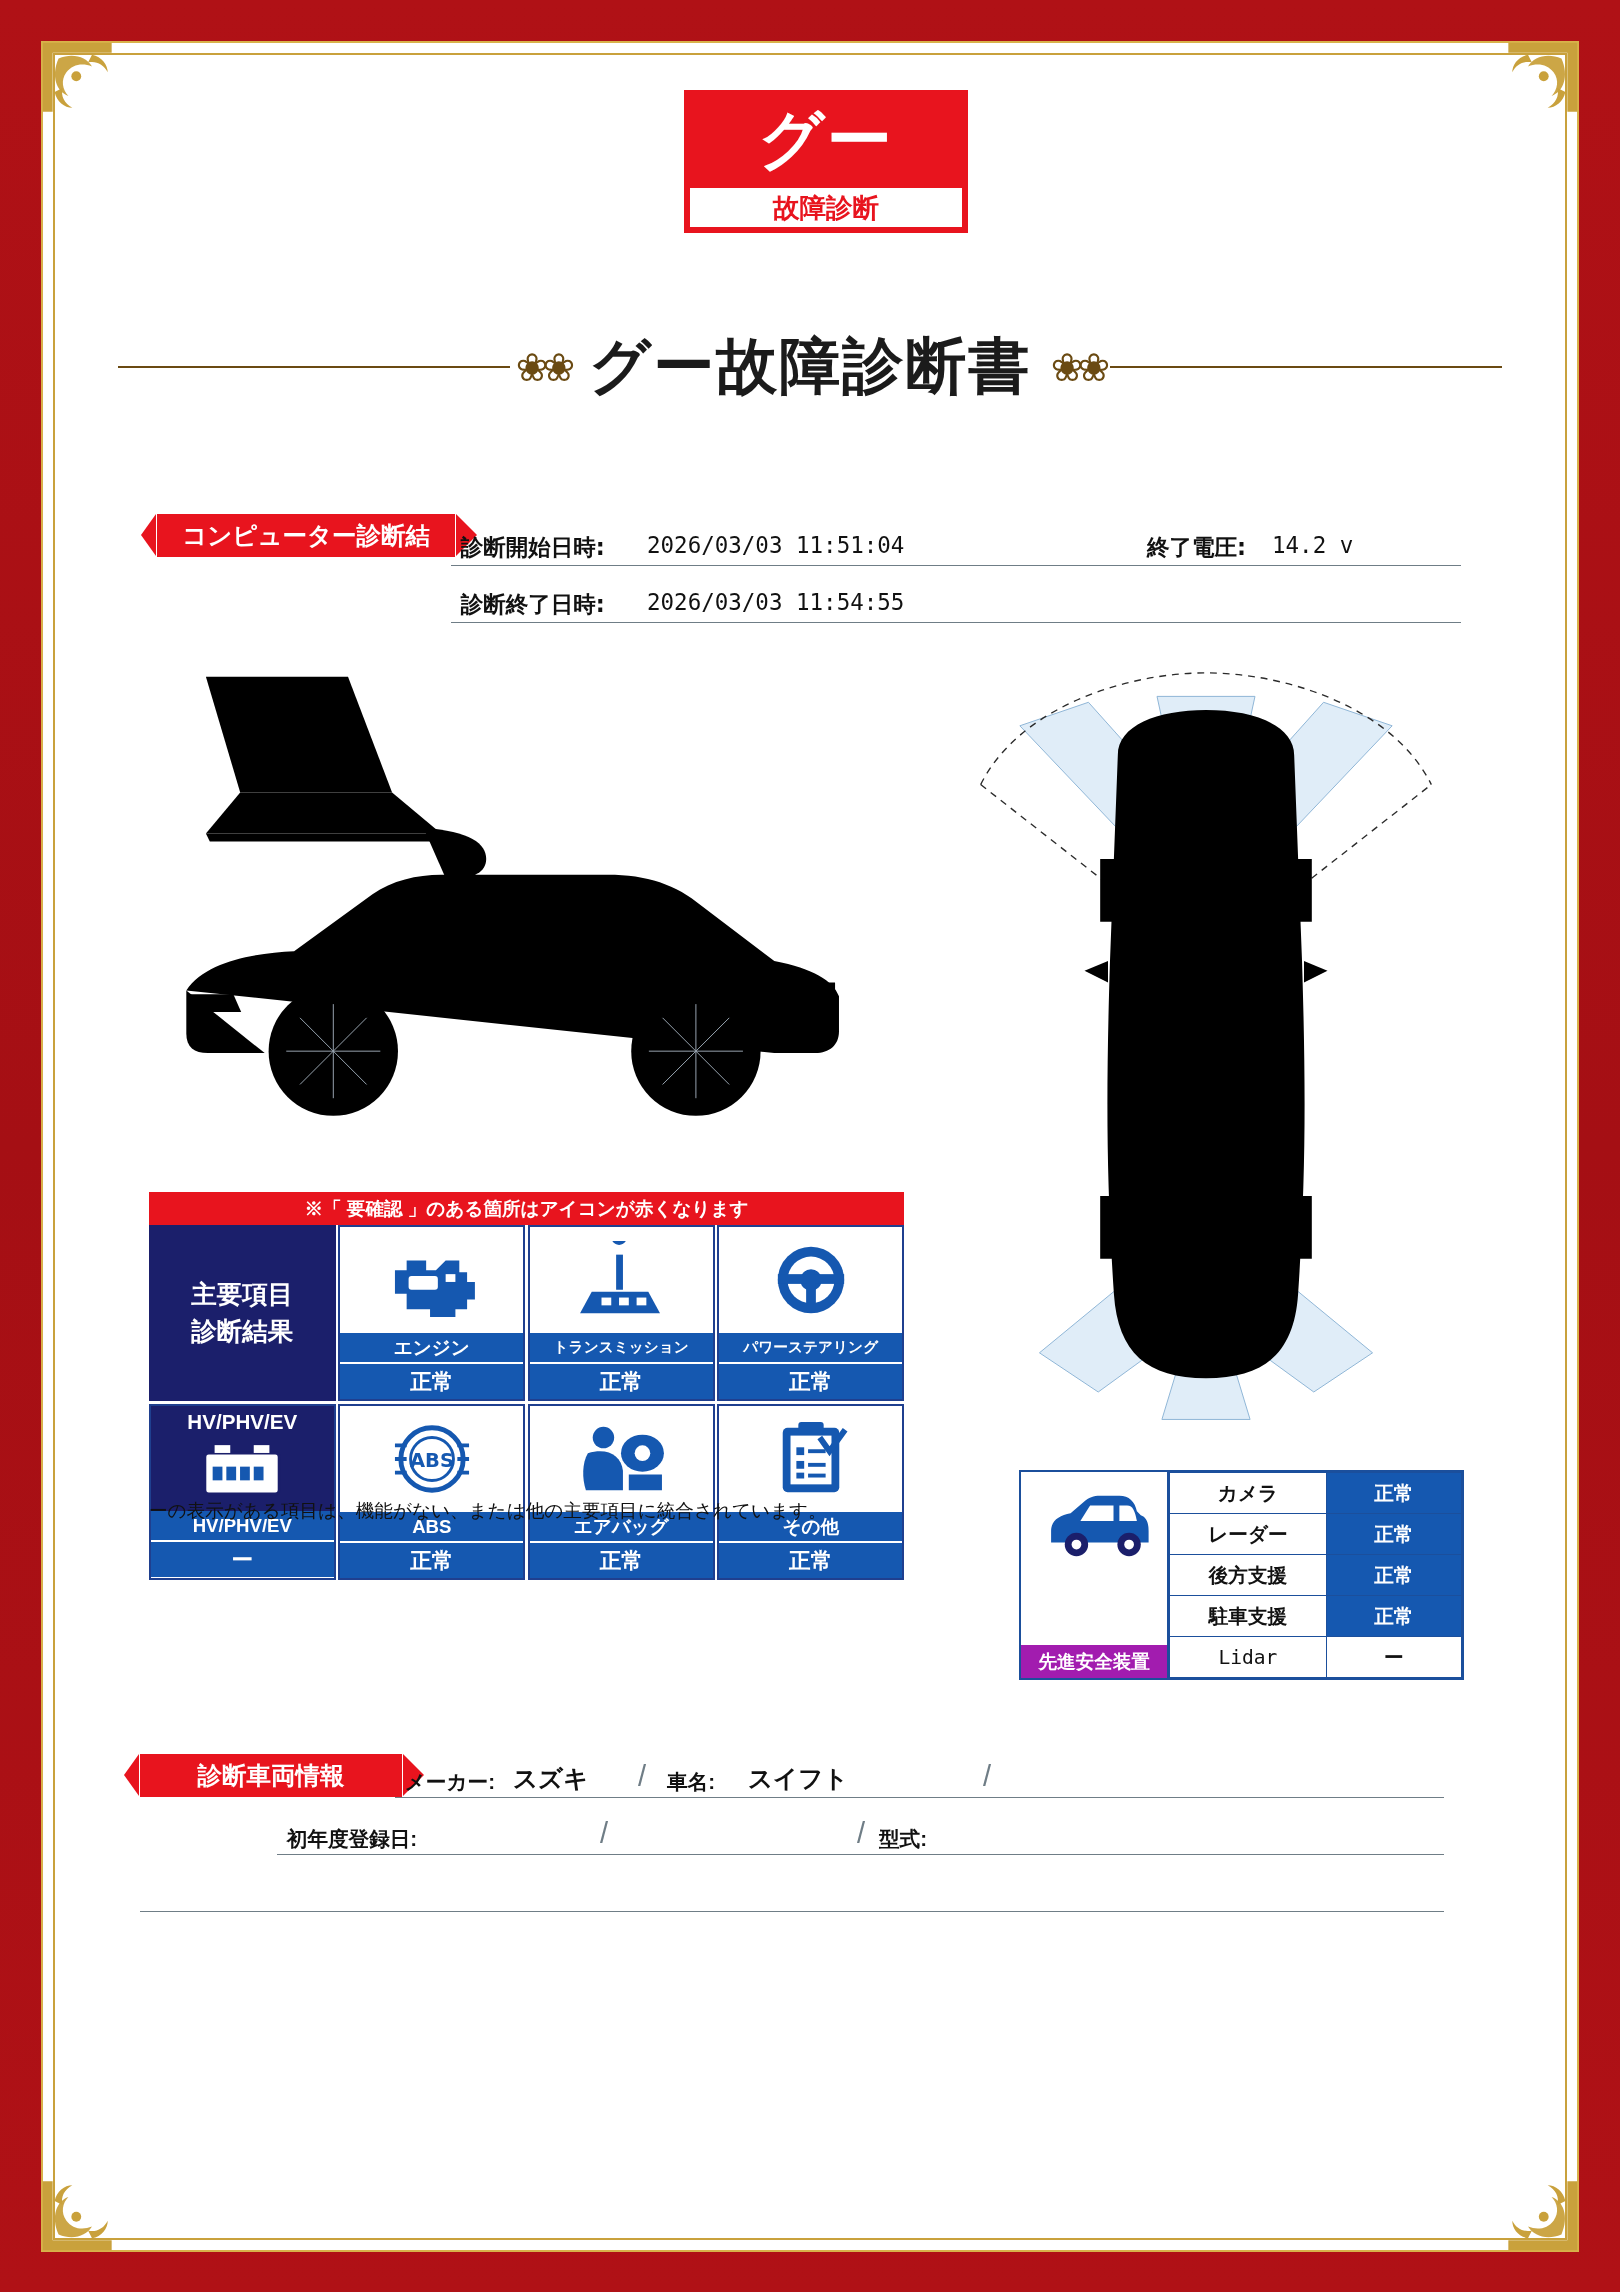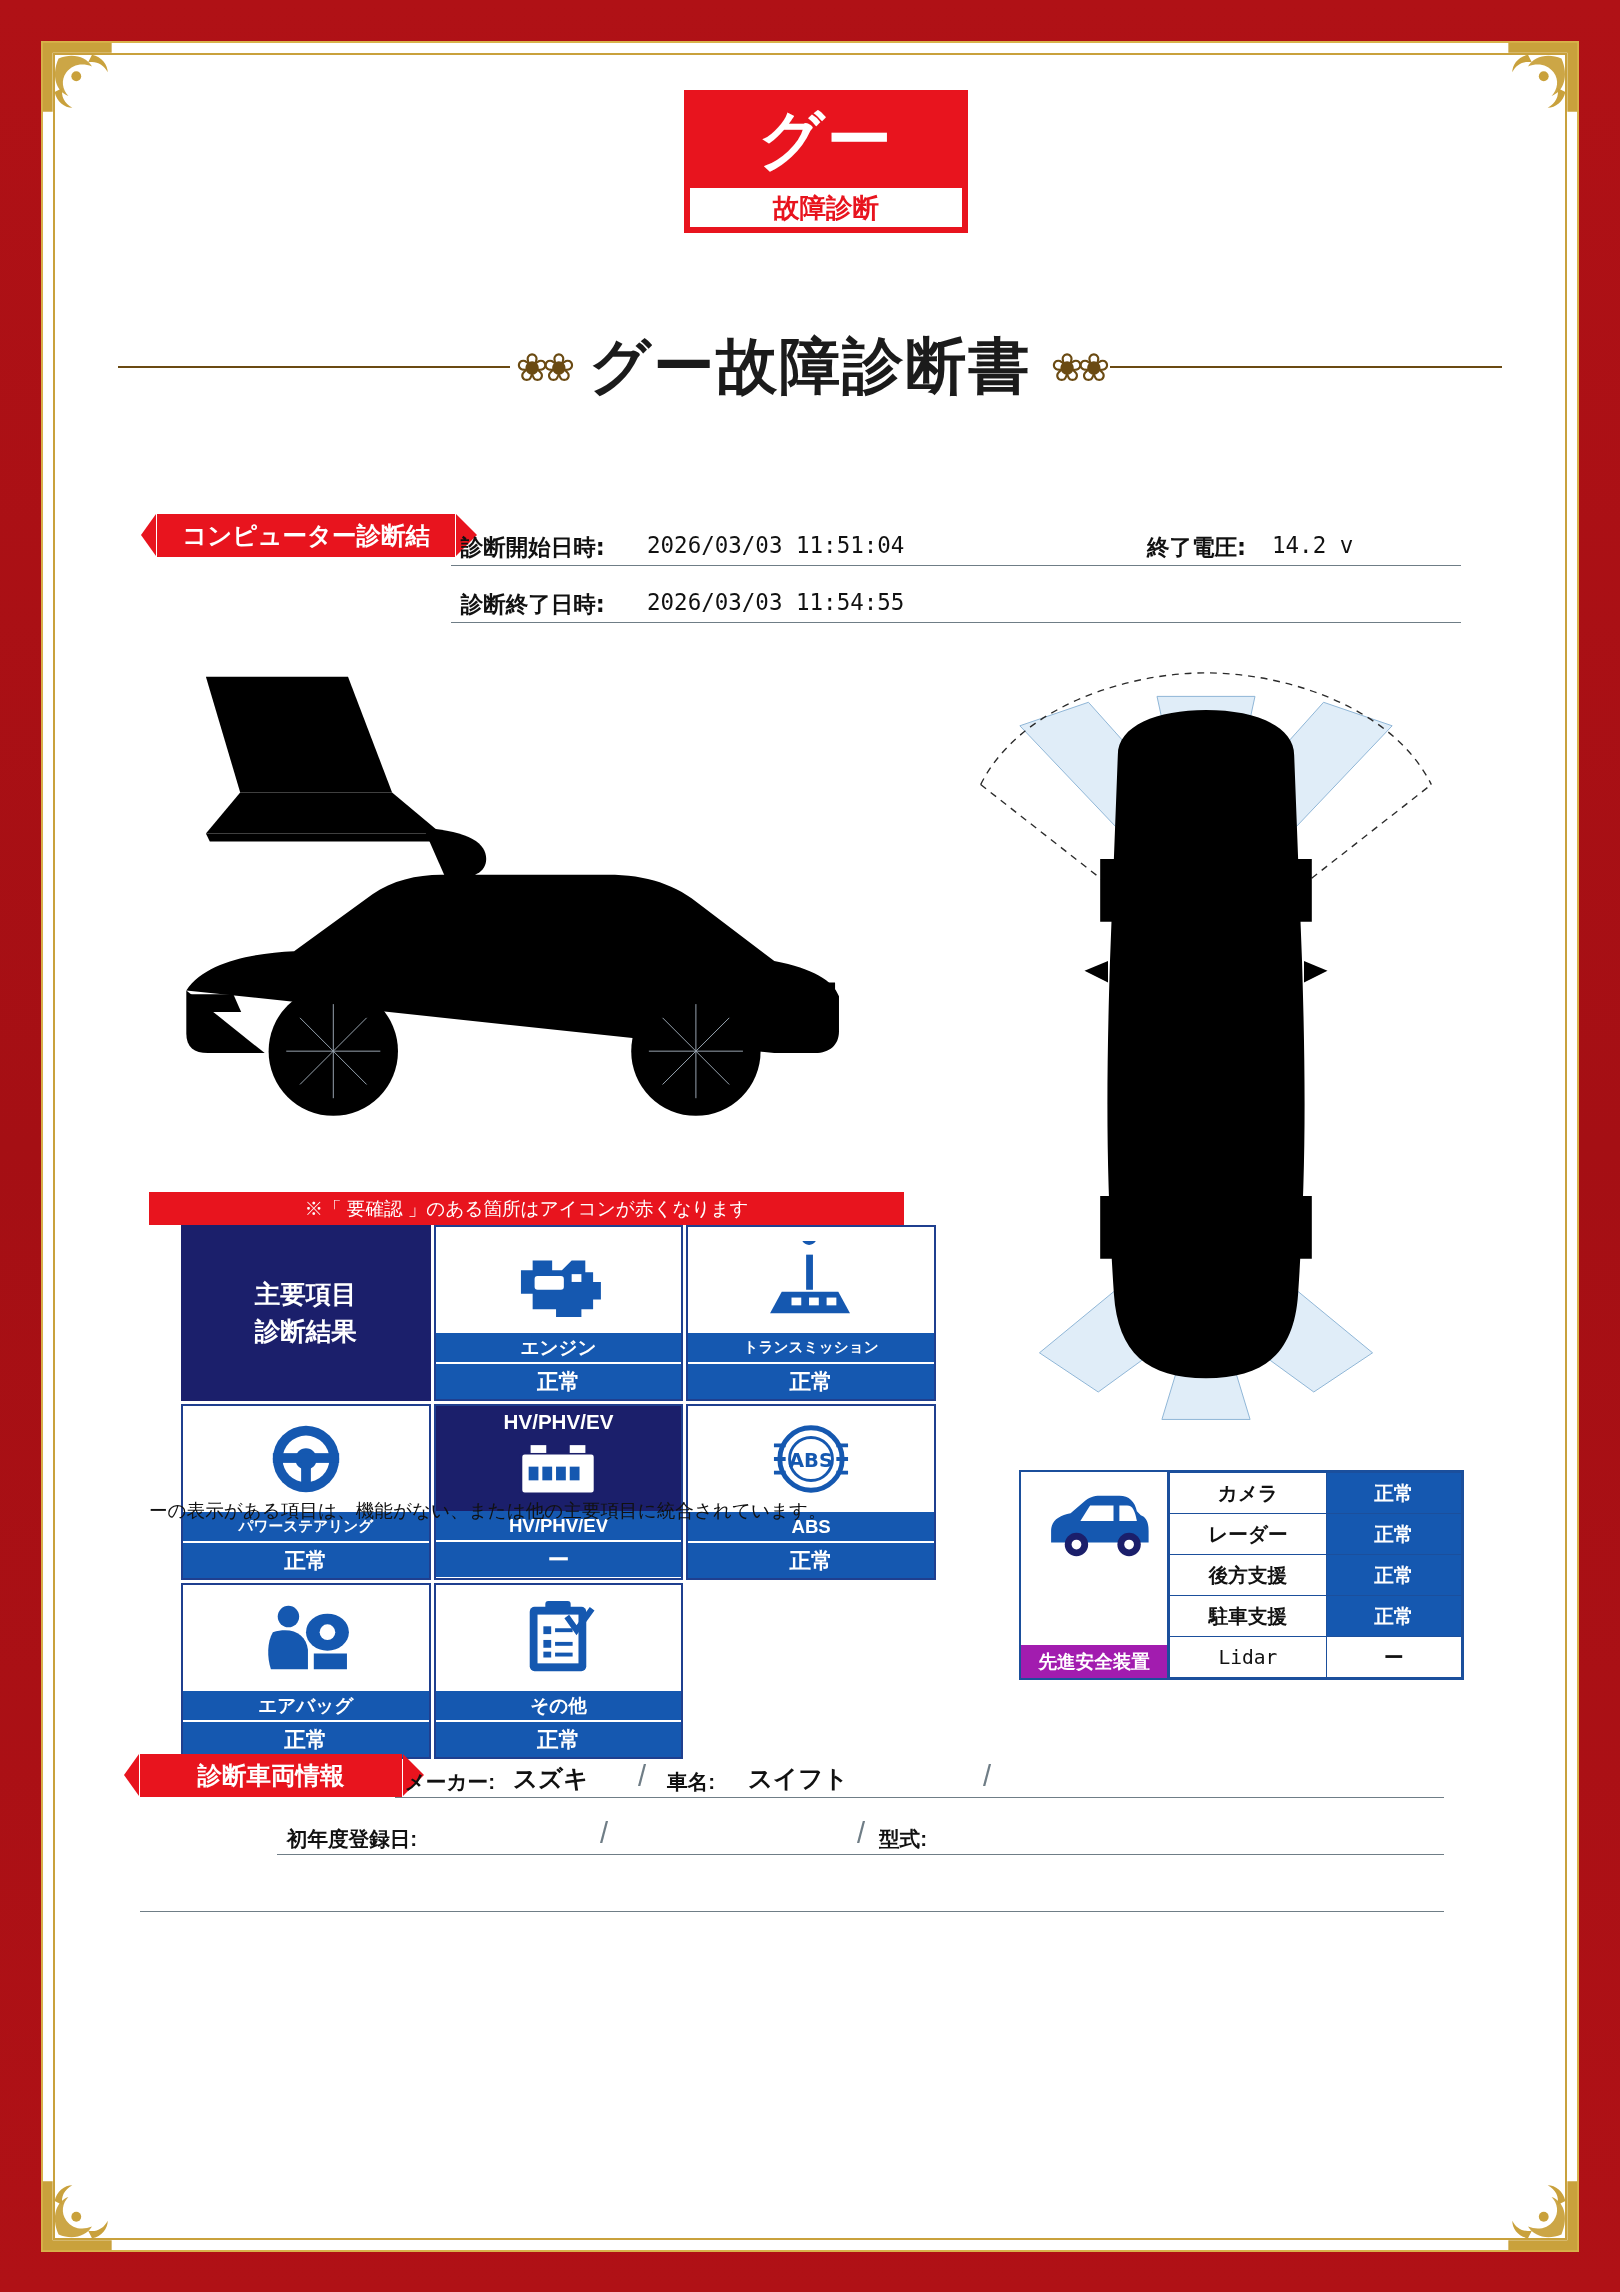"※「 要確認 」のある箇所はアイコンが赤くなります" .note-bar { font-weight: normal -> bold }
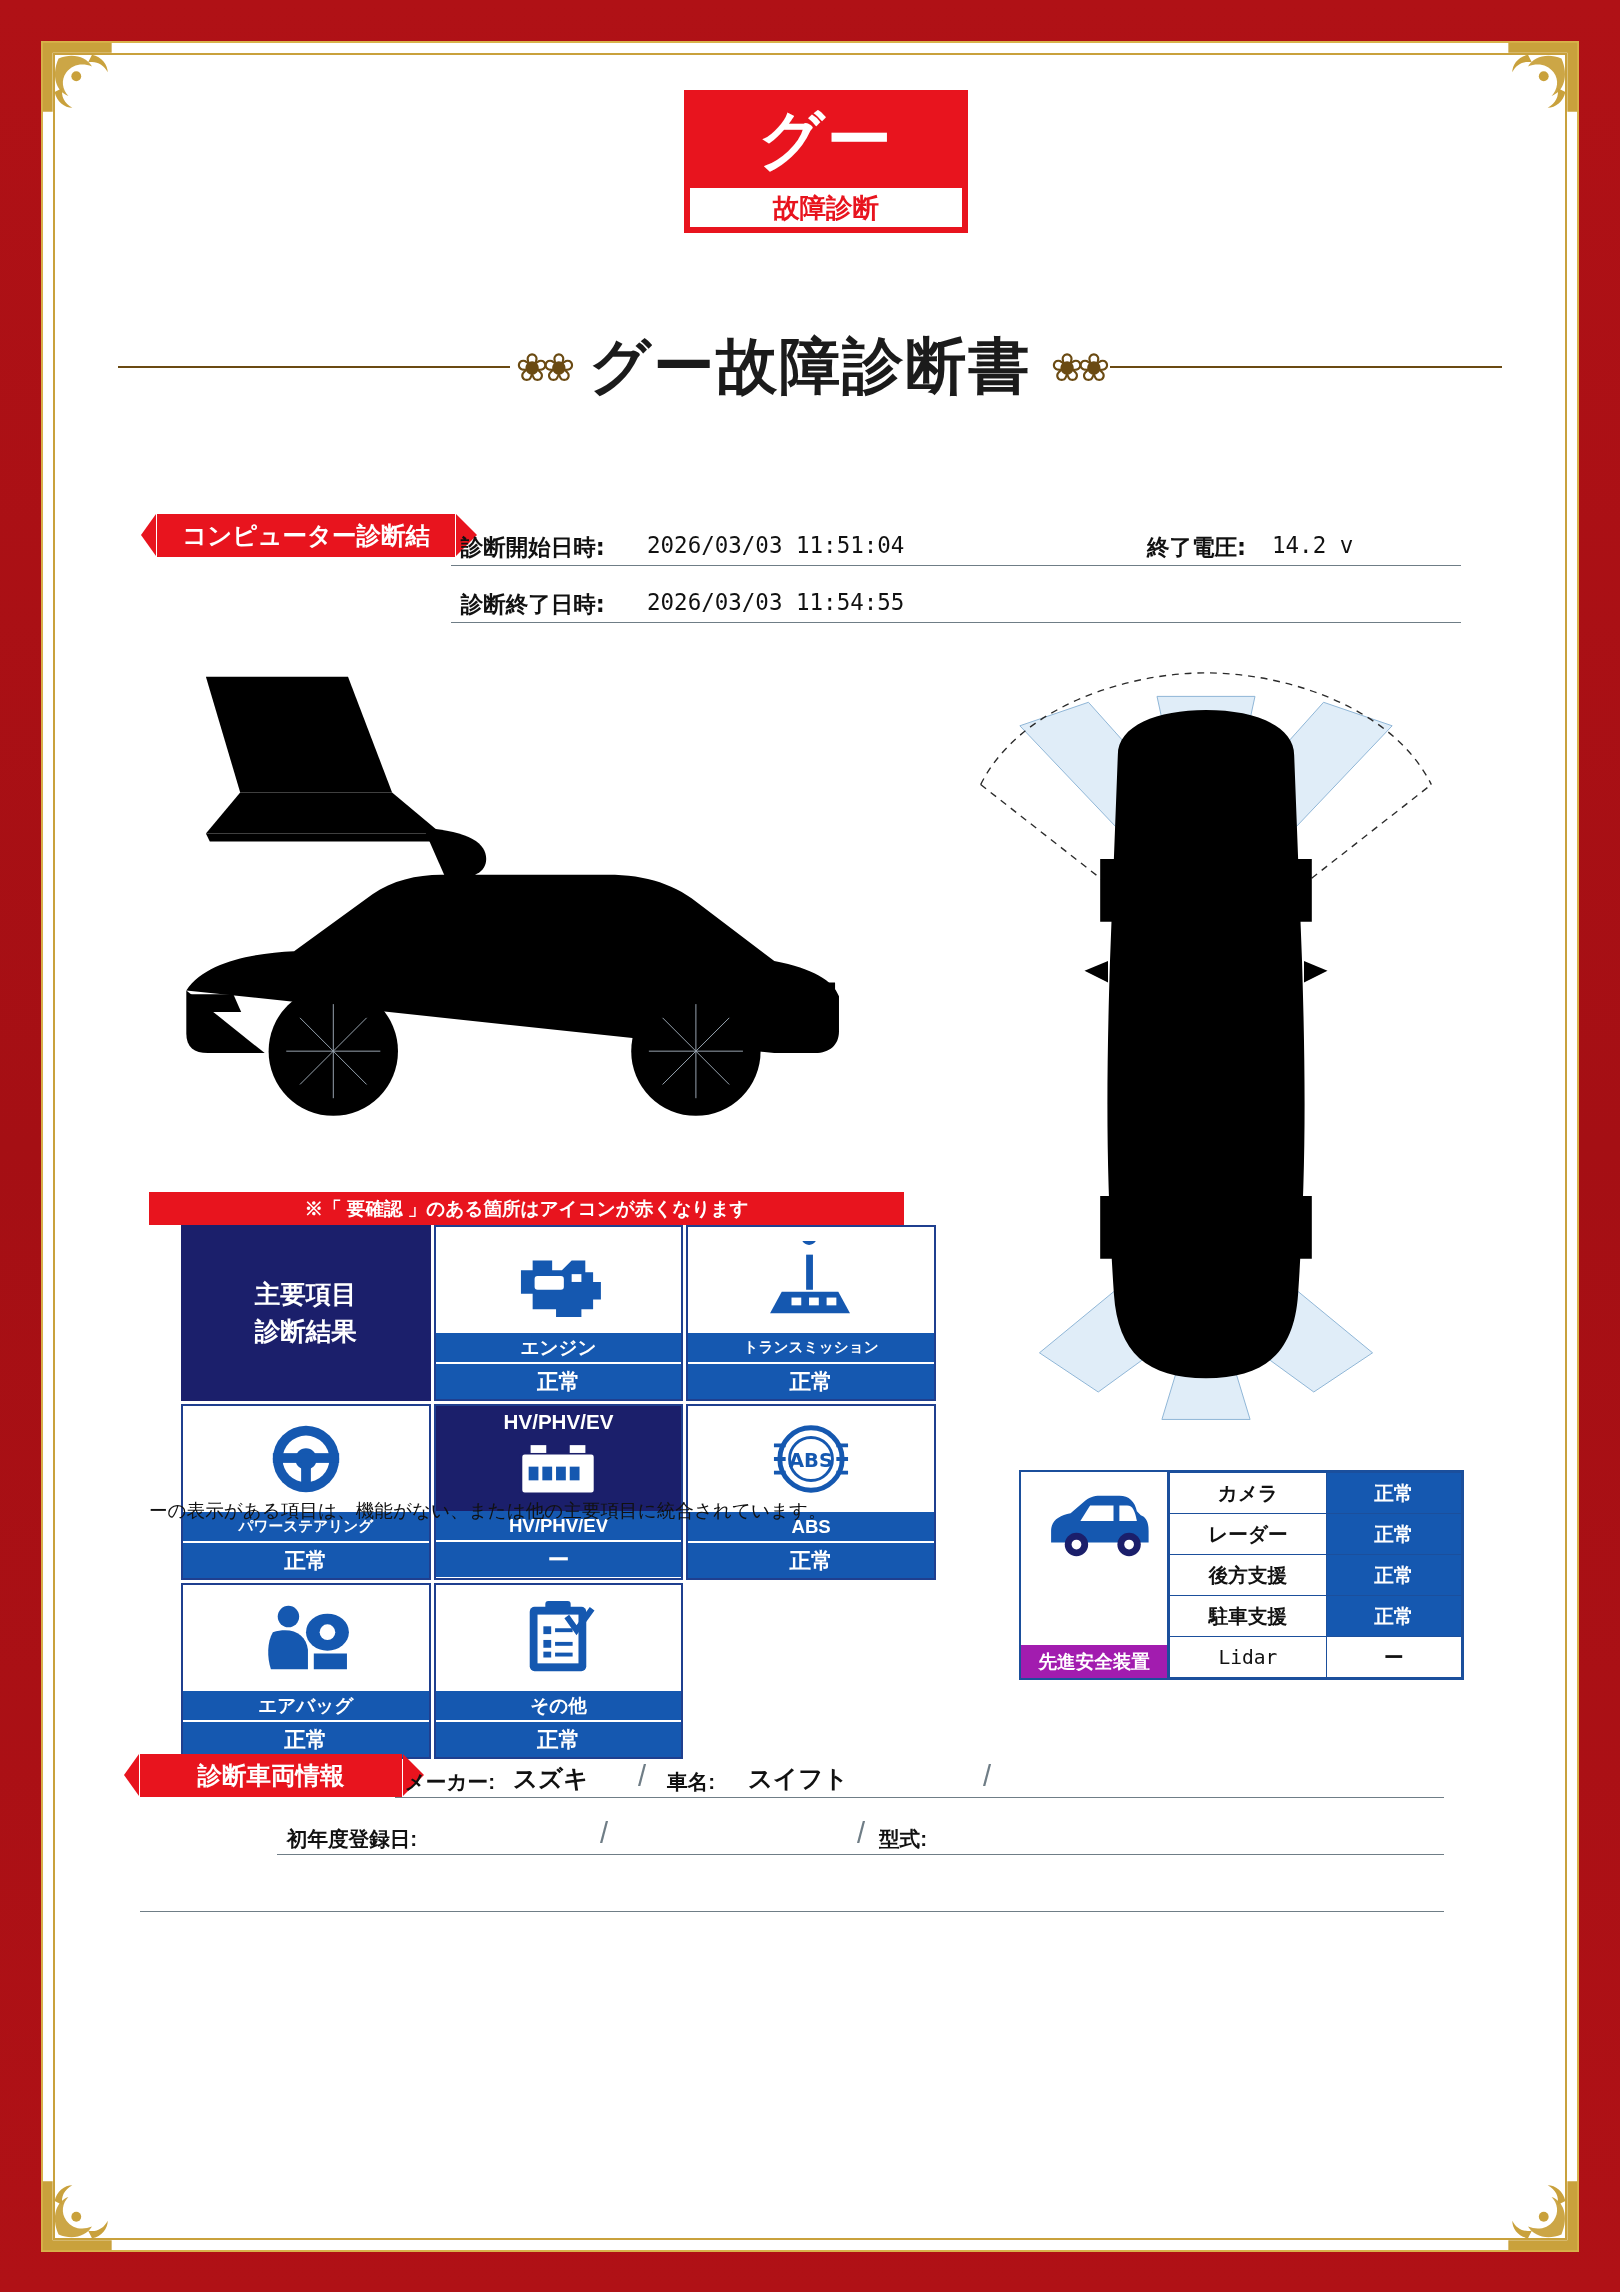"主要項目" .grid { grid-template-columns: 1fr 1fr 1fr -> 1fr 1fr 1fr 1fr; margin-left: 32px -> none }
